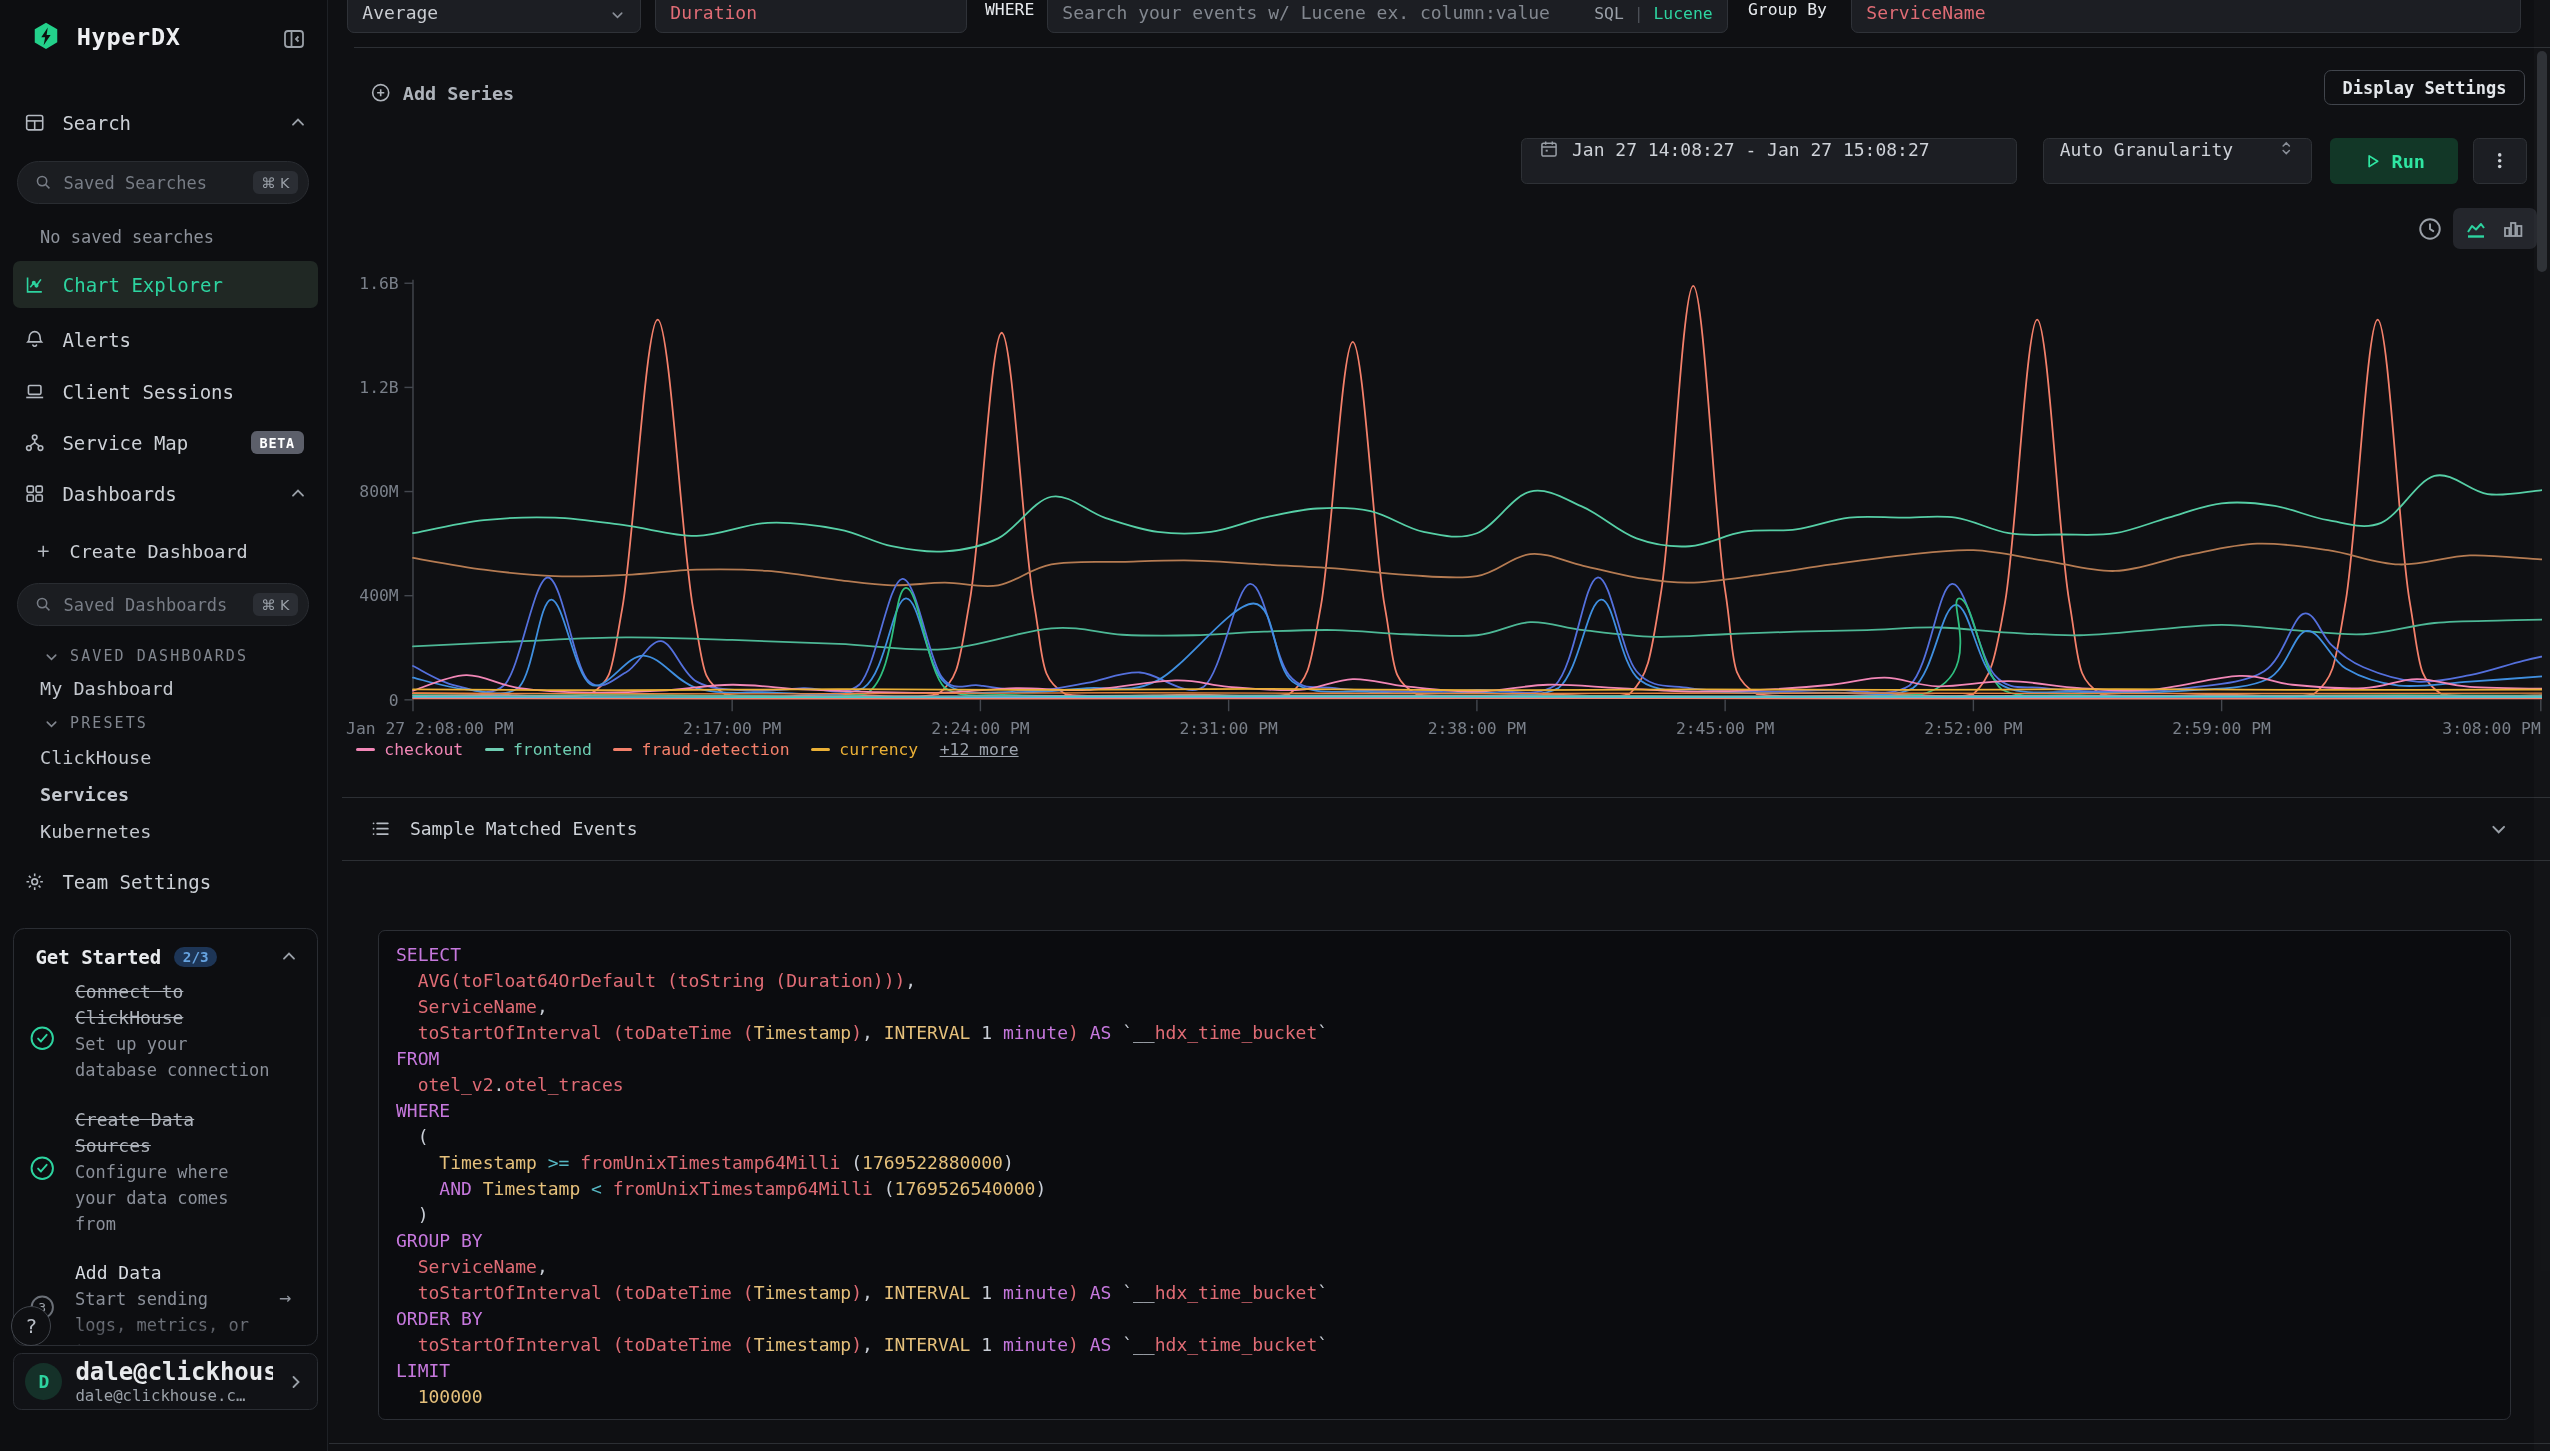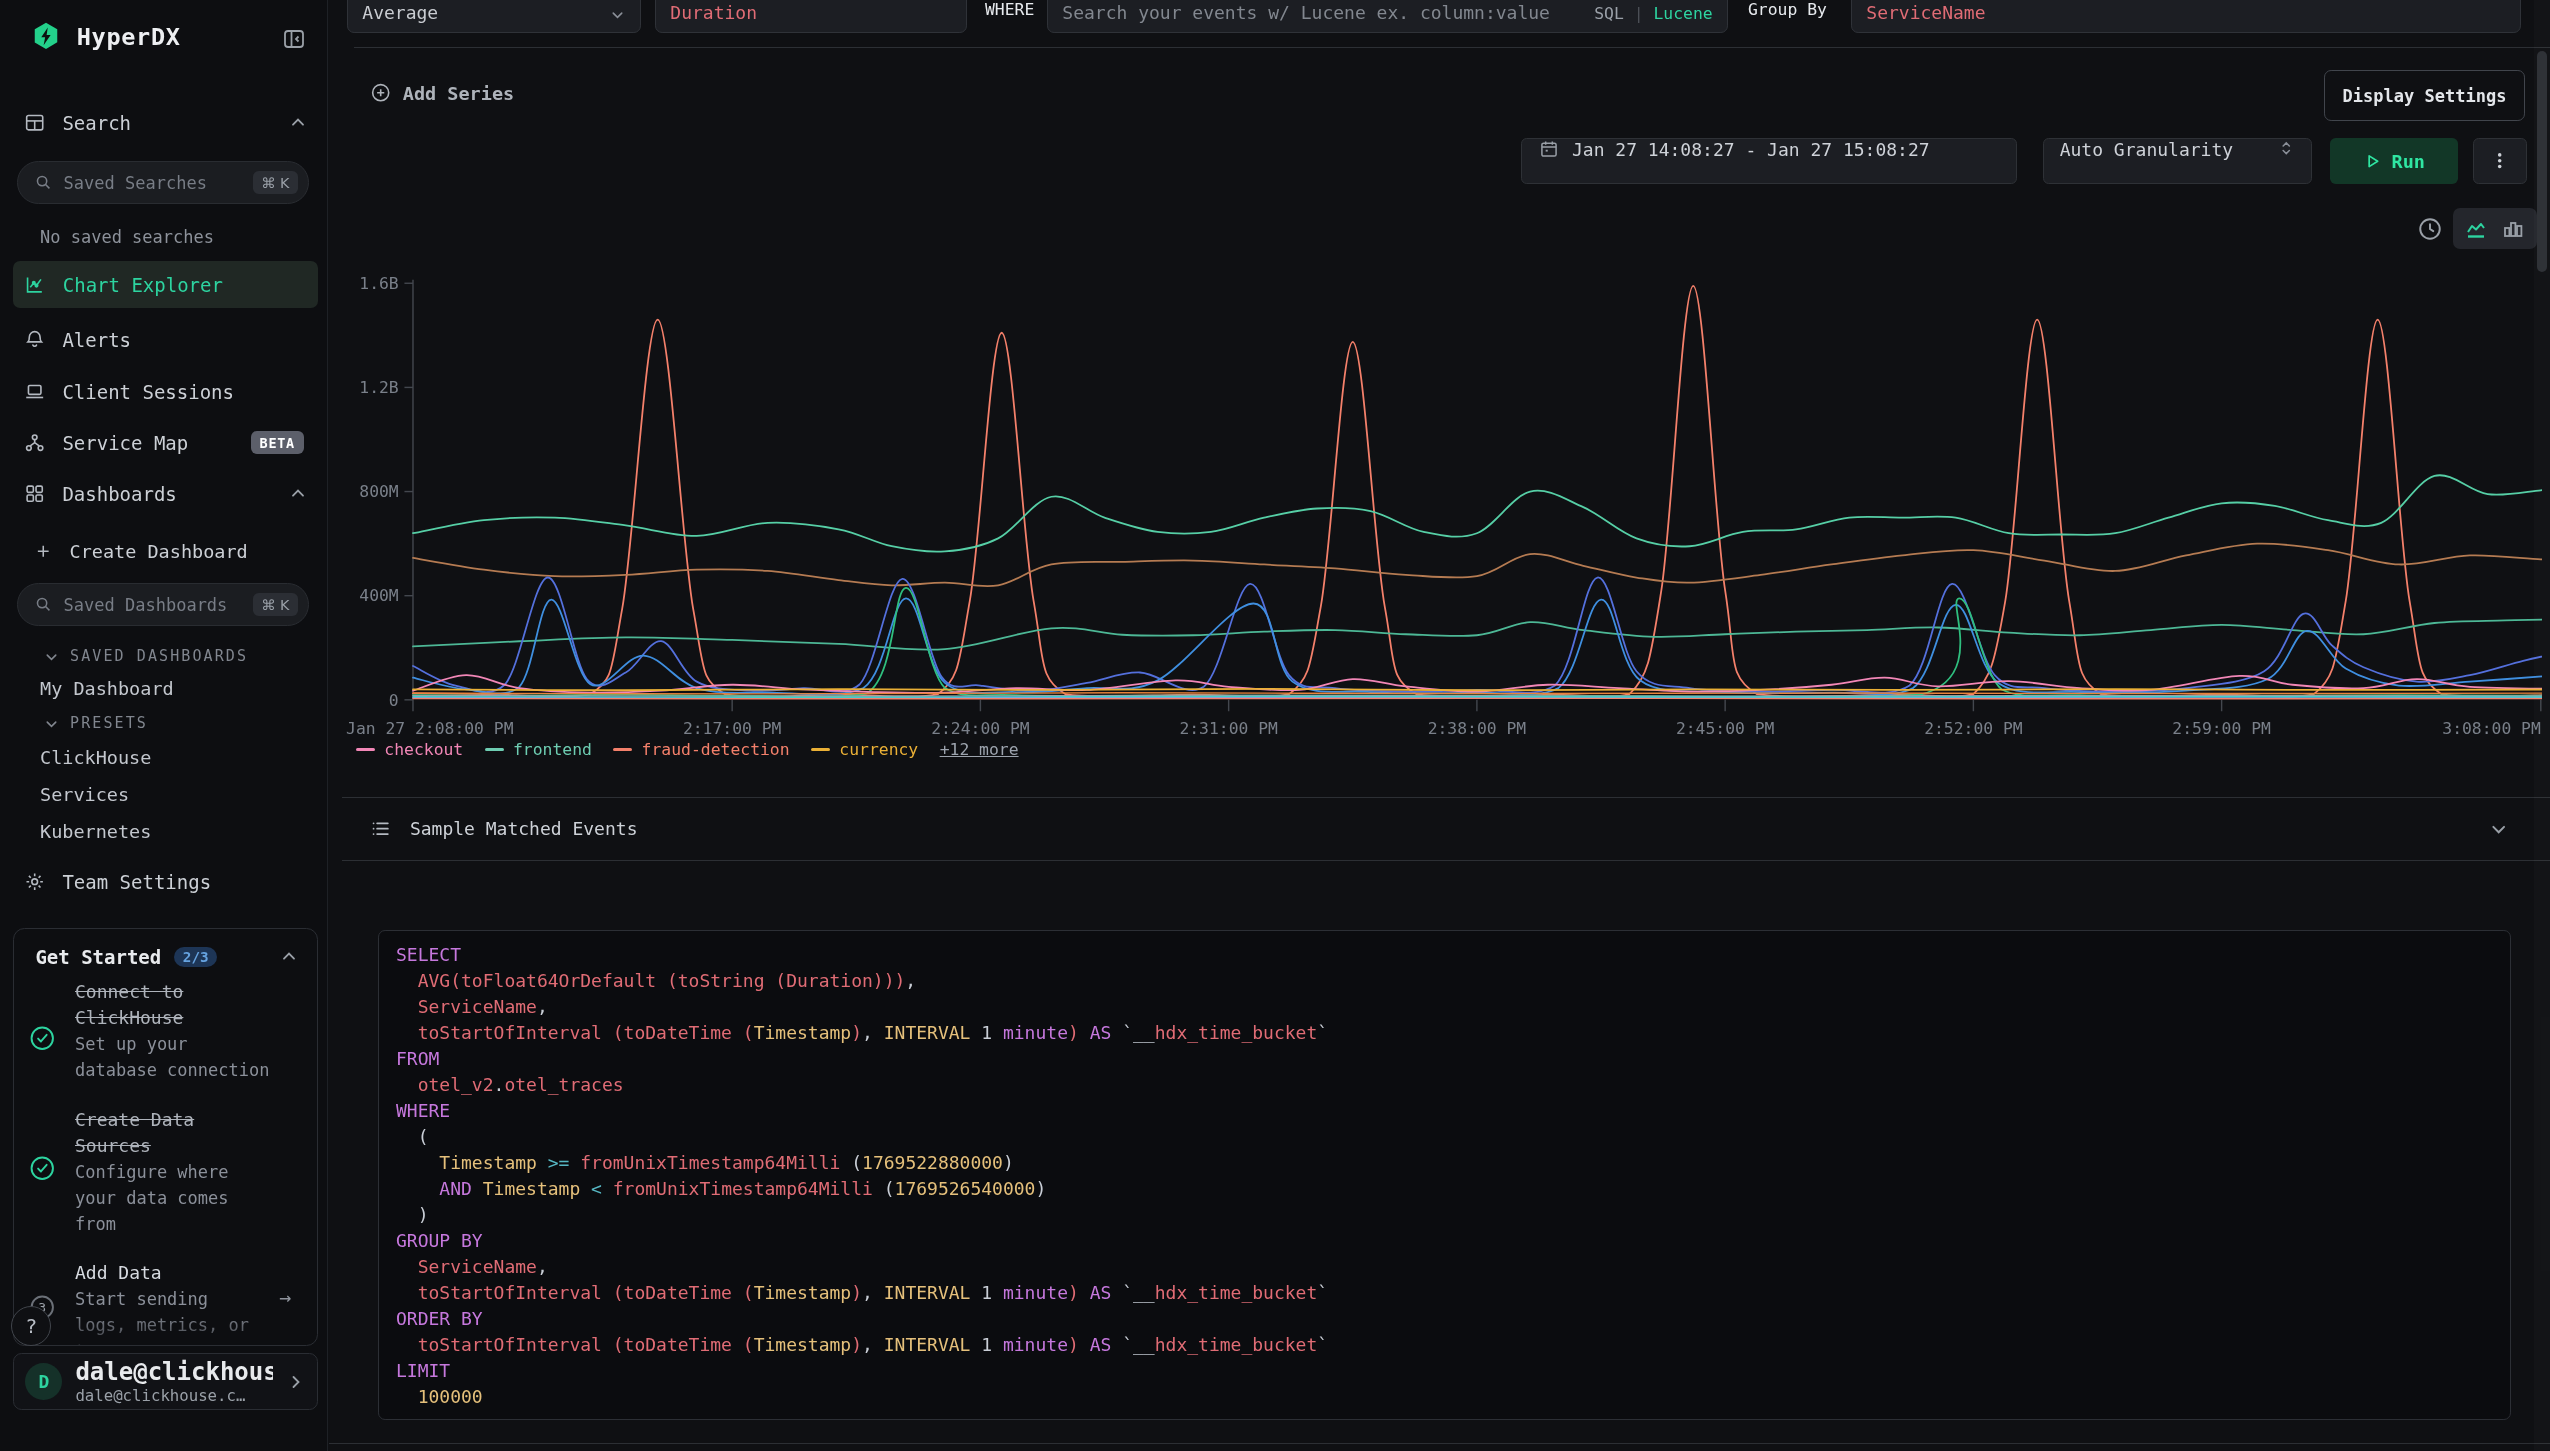"Display Settings" .disp-settings { height: 51px -> 35px }
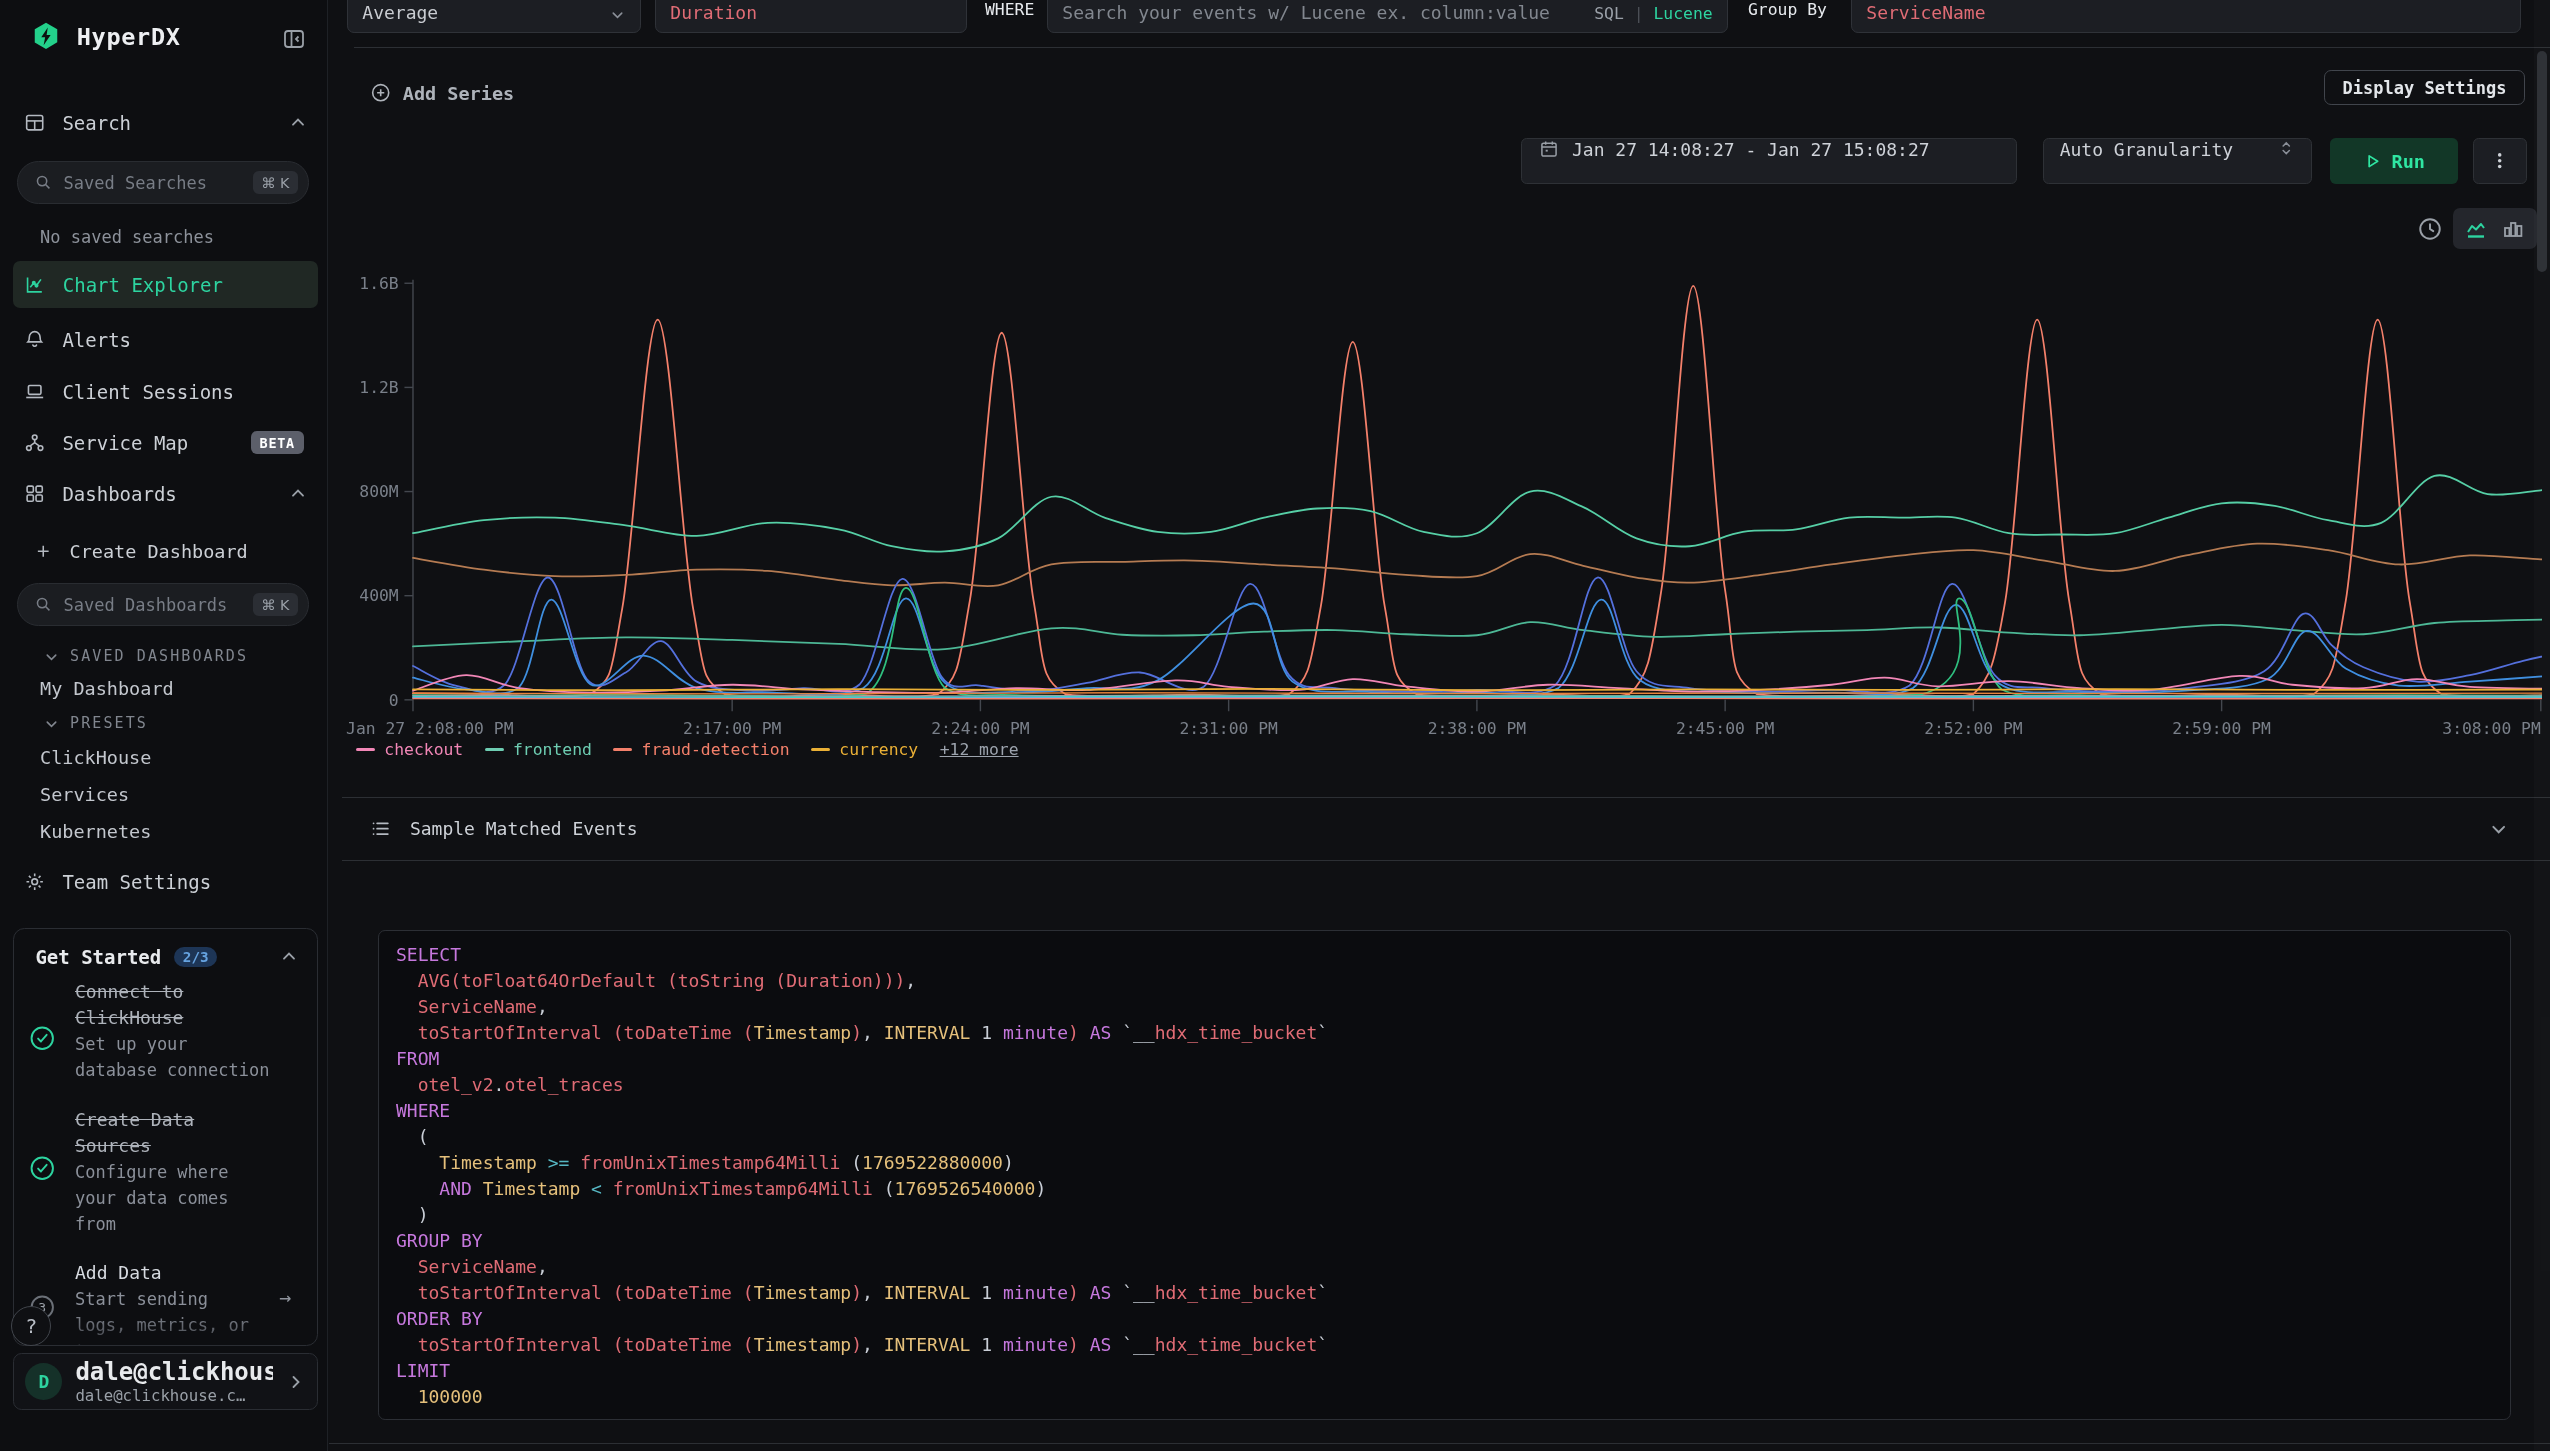"Services" div.plain-link { font-weight: none -> bold }
